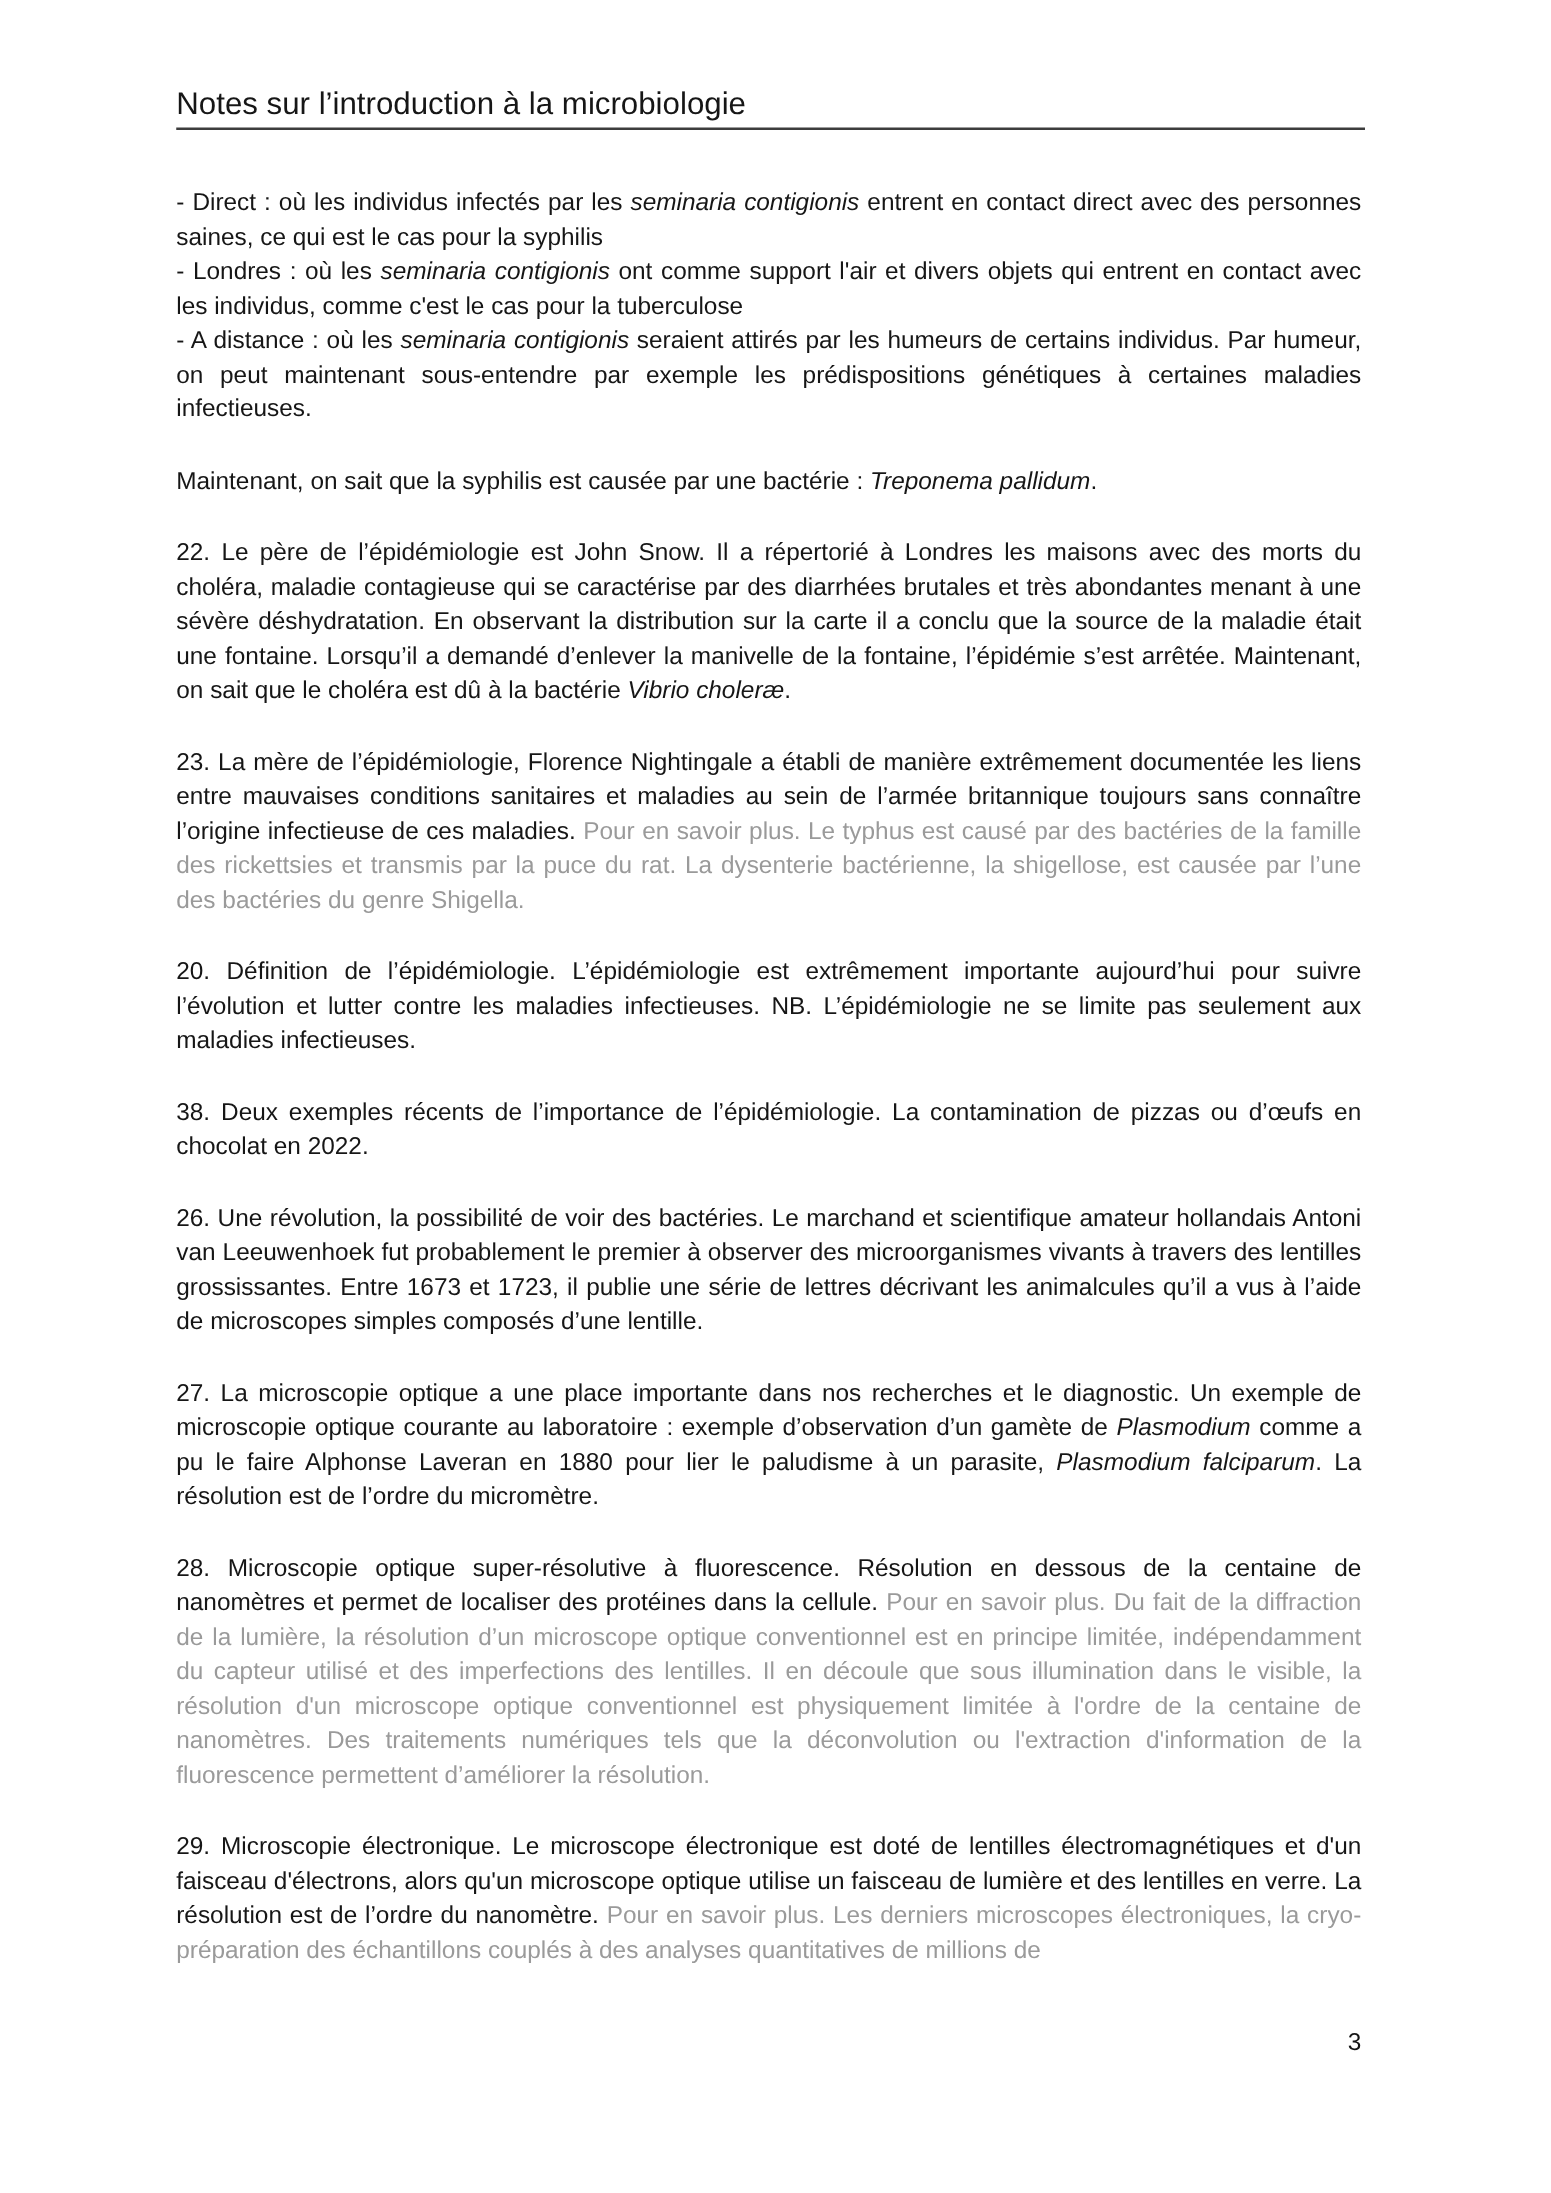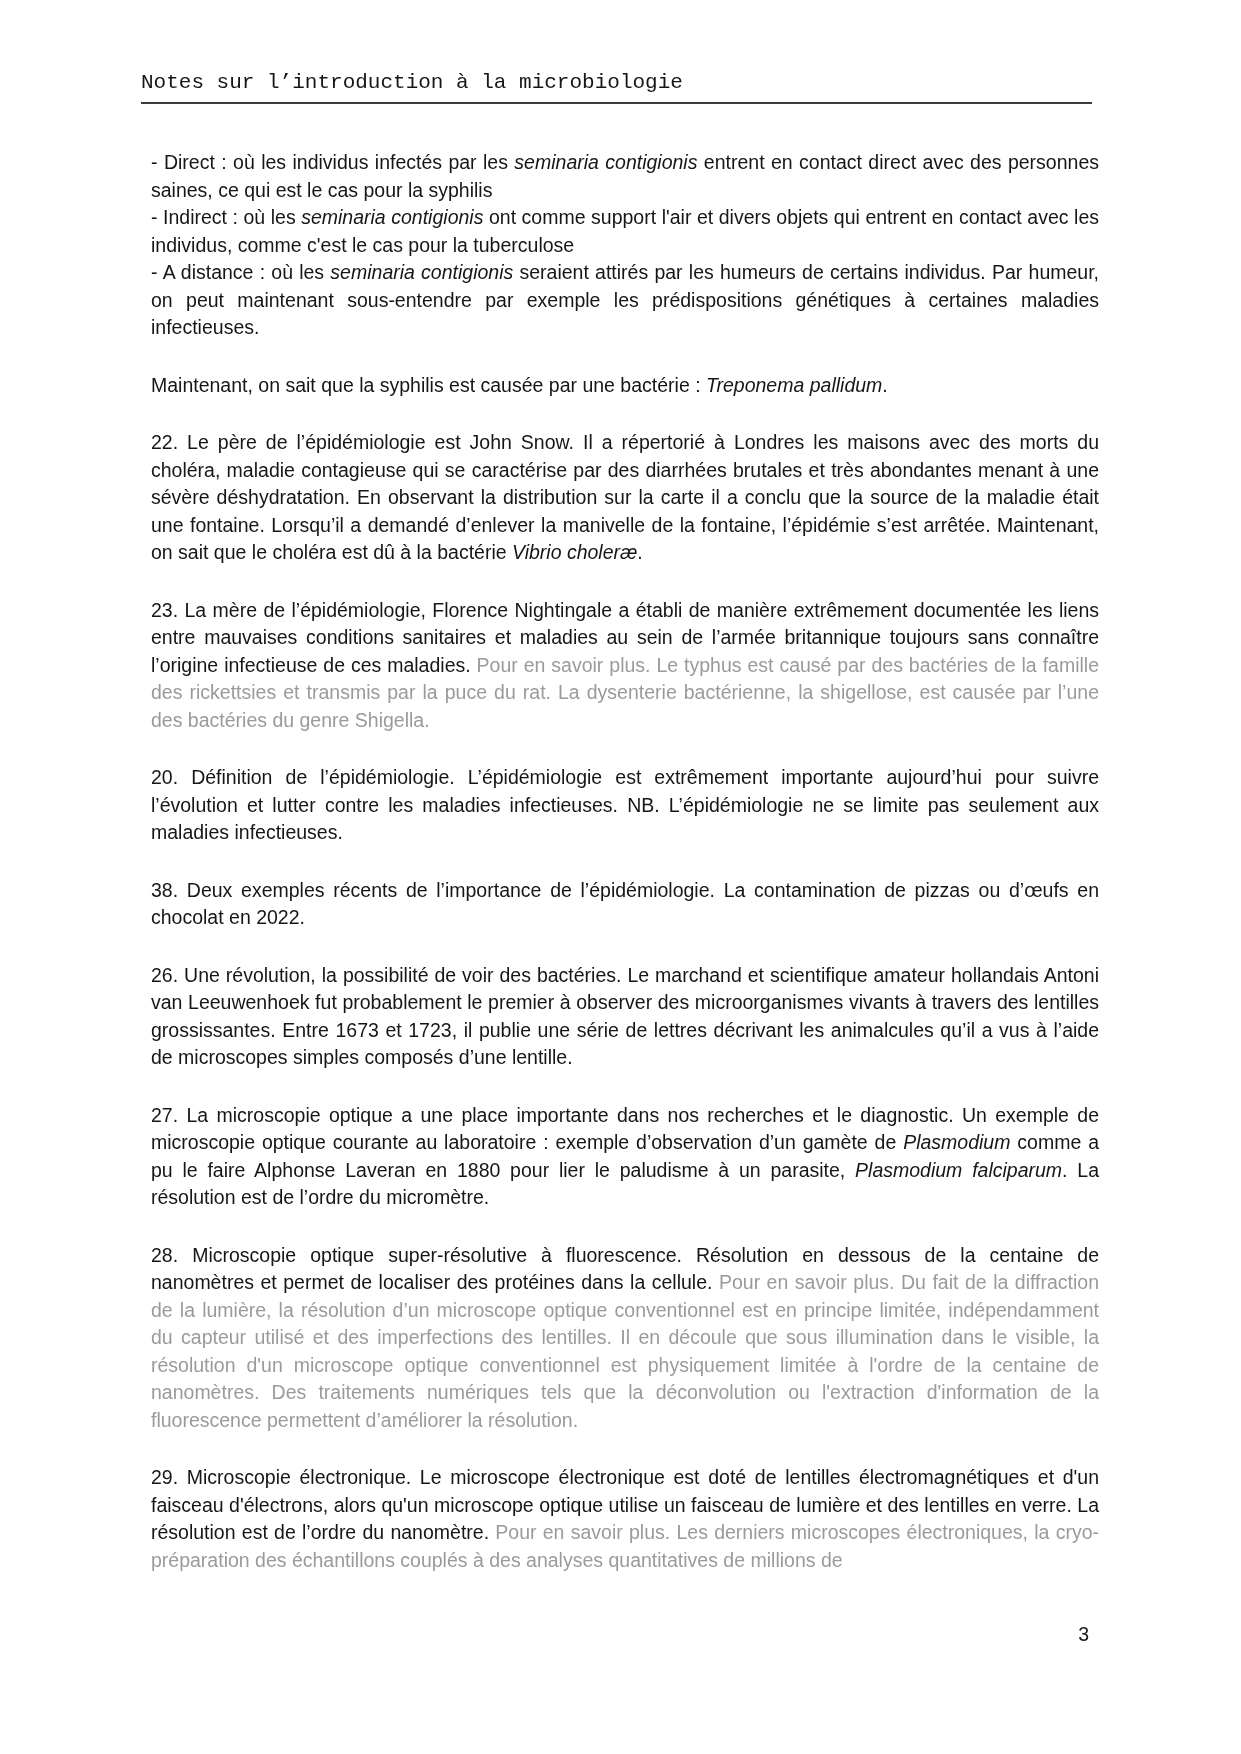"Notes sur l’introduction à la" .page-header { font-family: Liberation Mono, monospace -> none; font-size: 21px -> 25px }
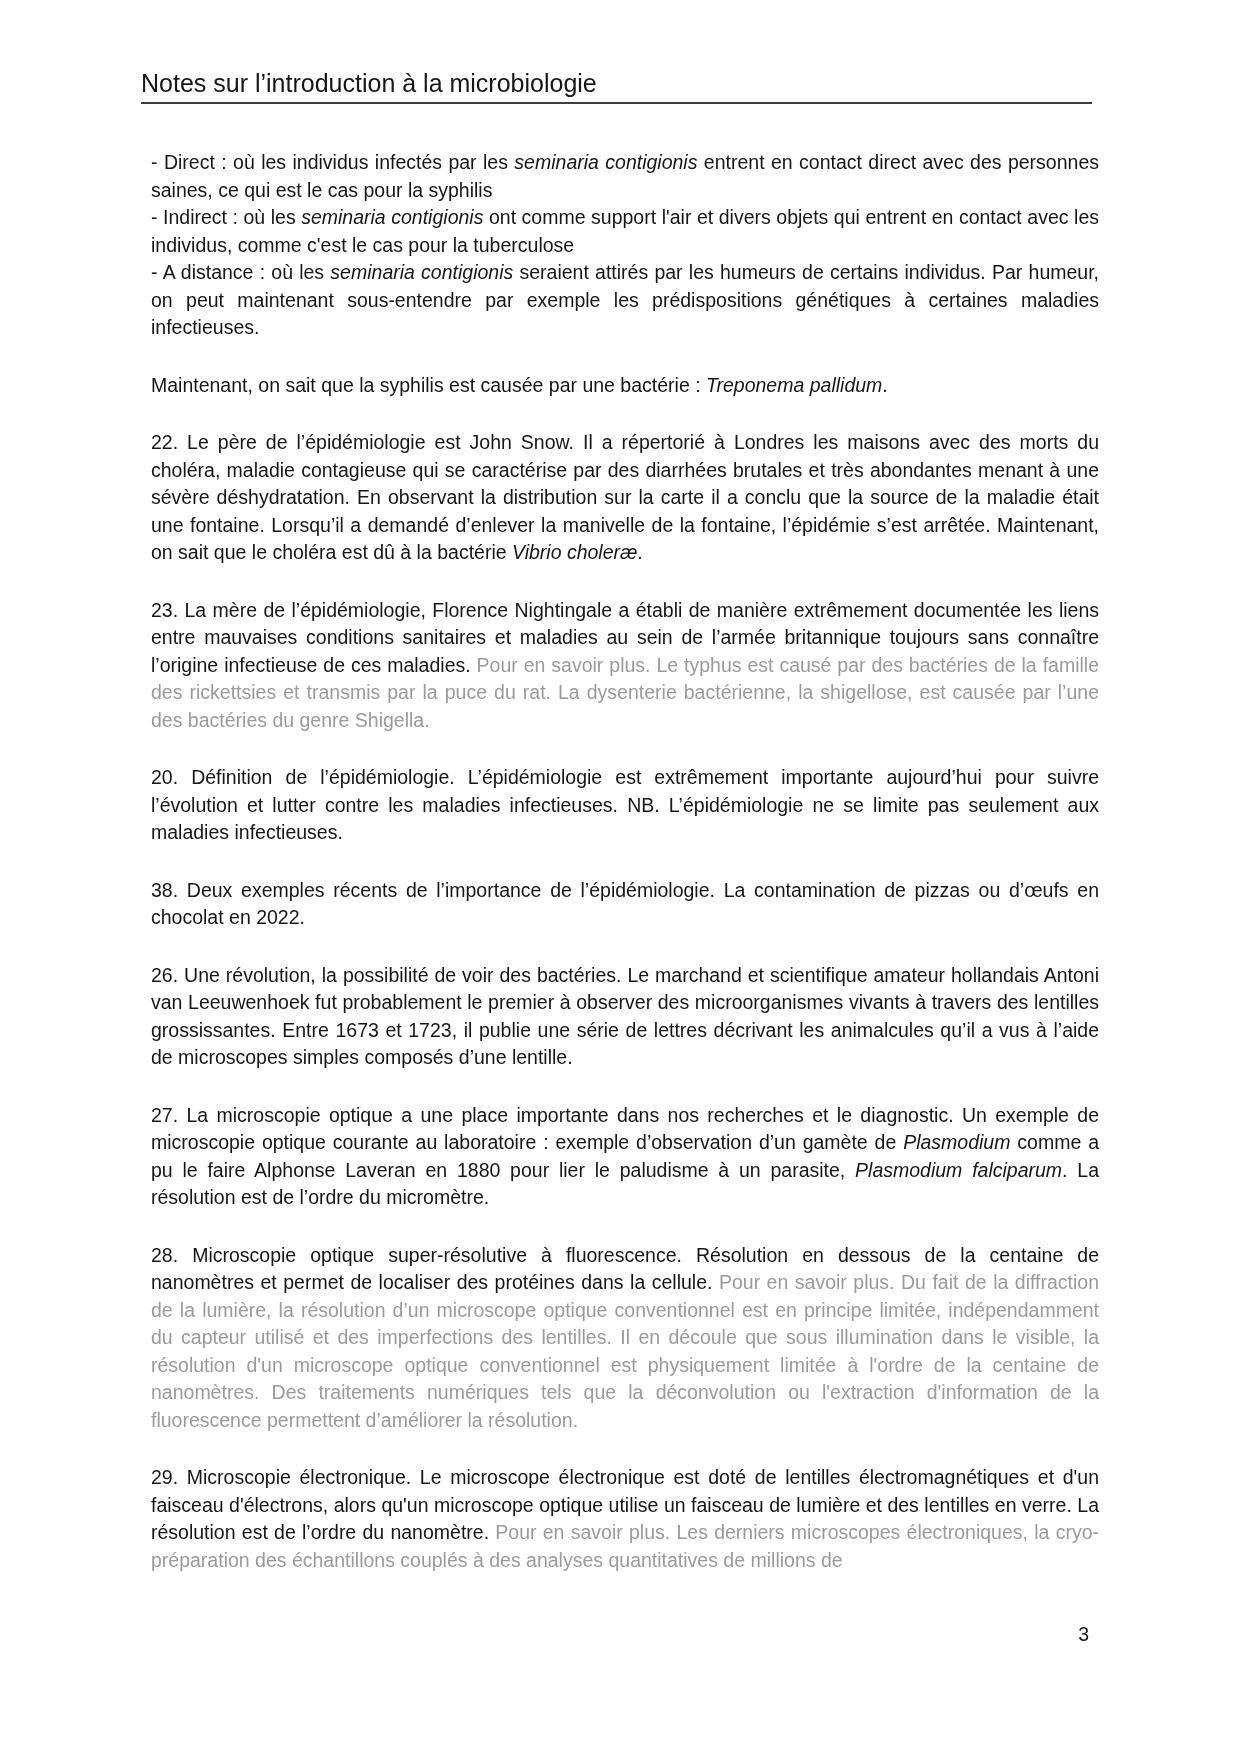"- Direct : où les" .doc-body { left: 151px -> 141px }
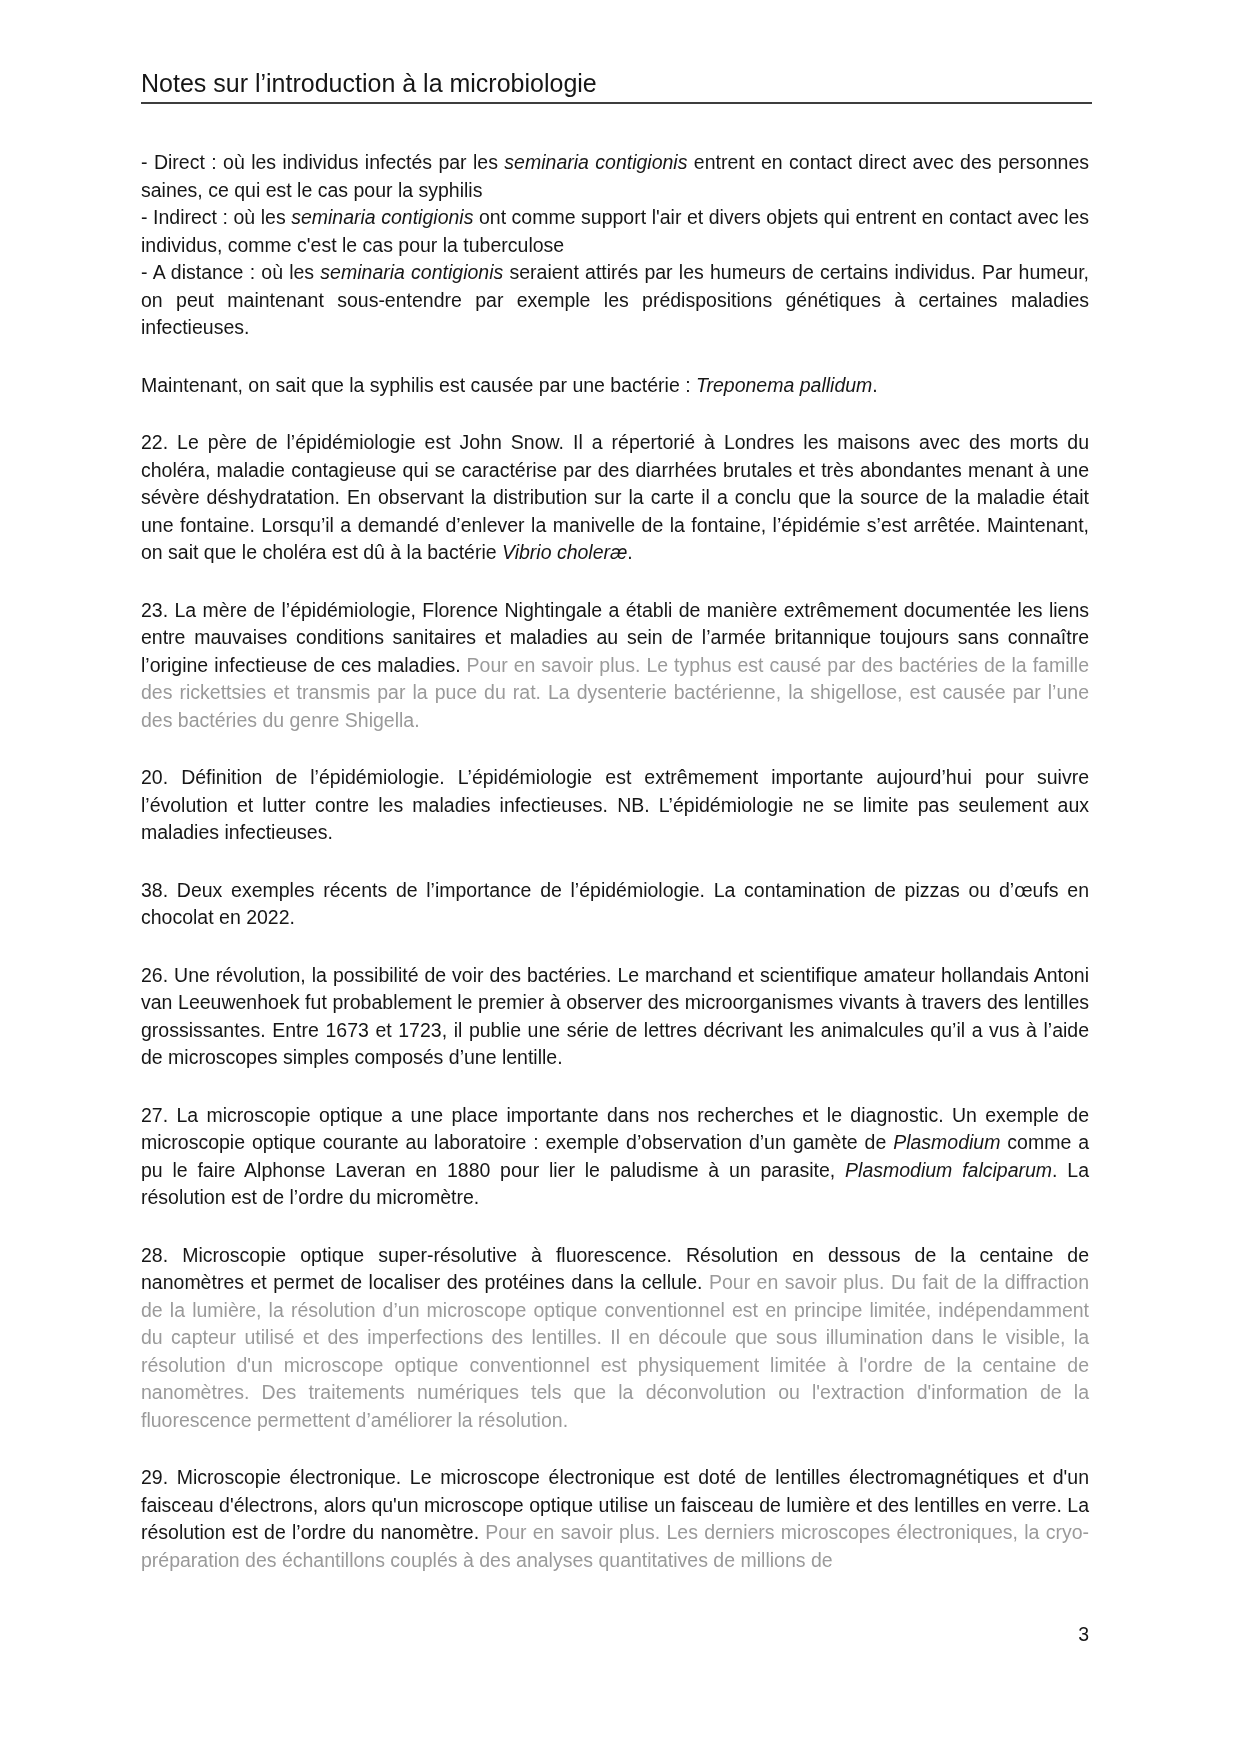"- Indirect : où les" span { text: Indirect -> Londres }
